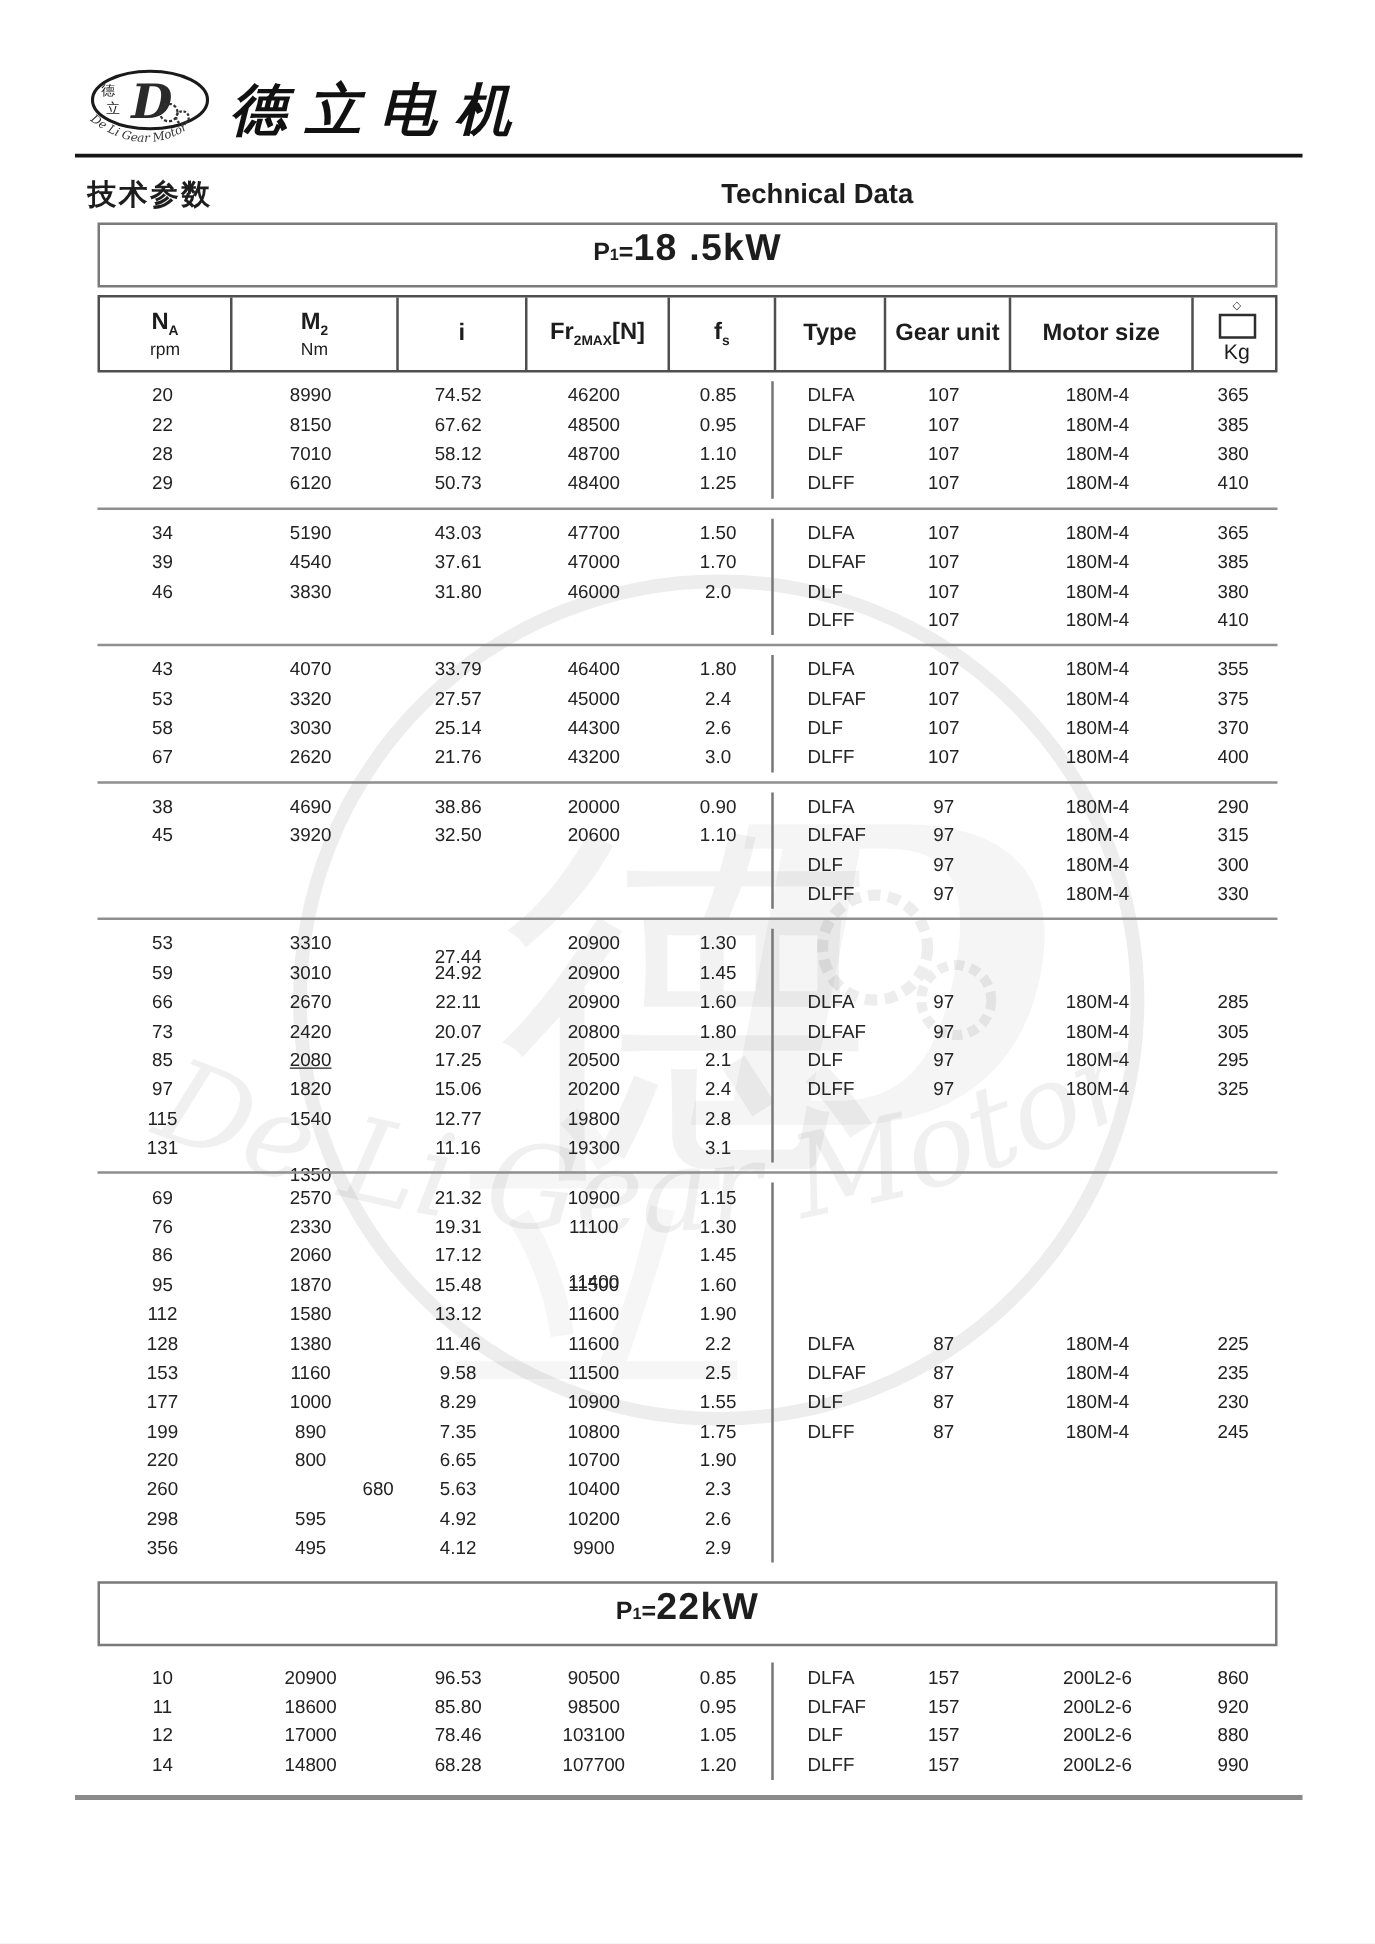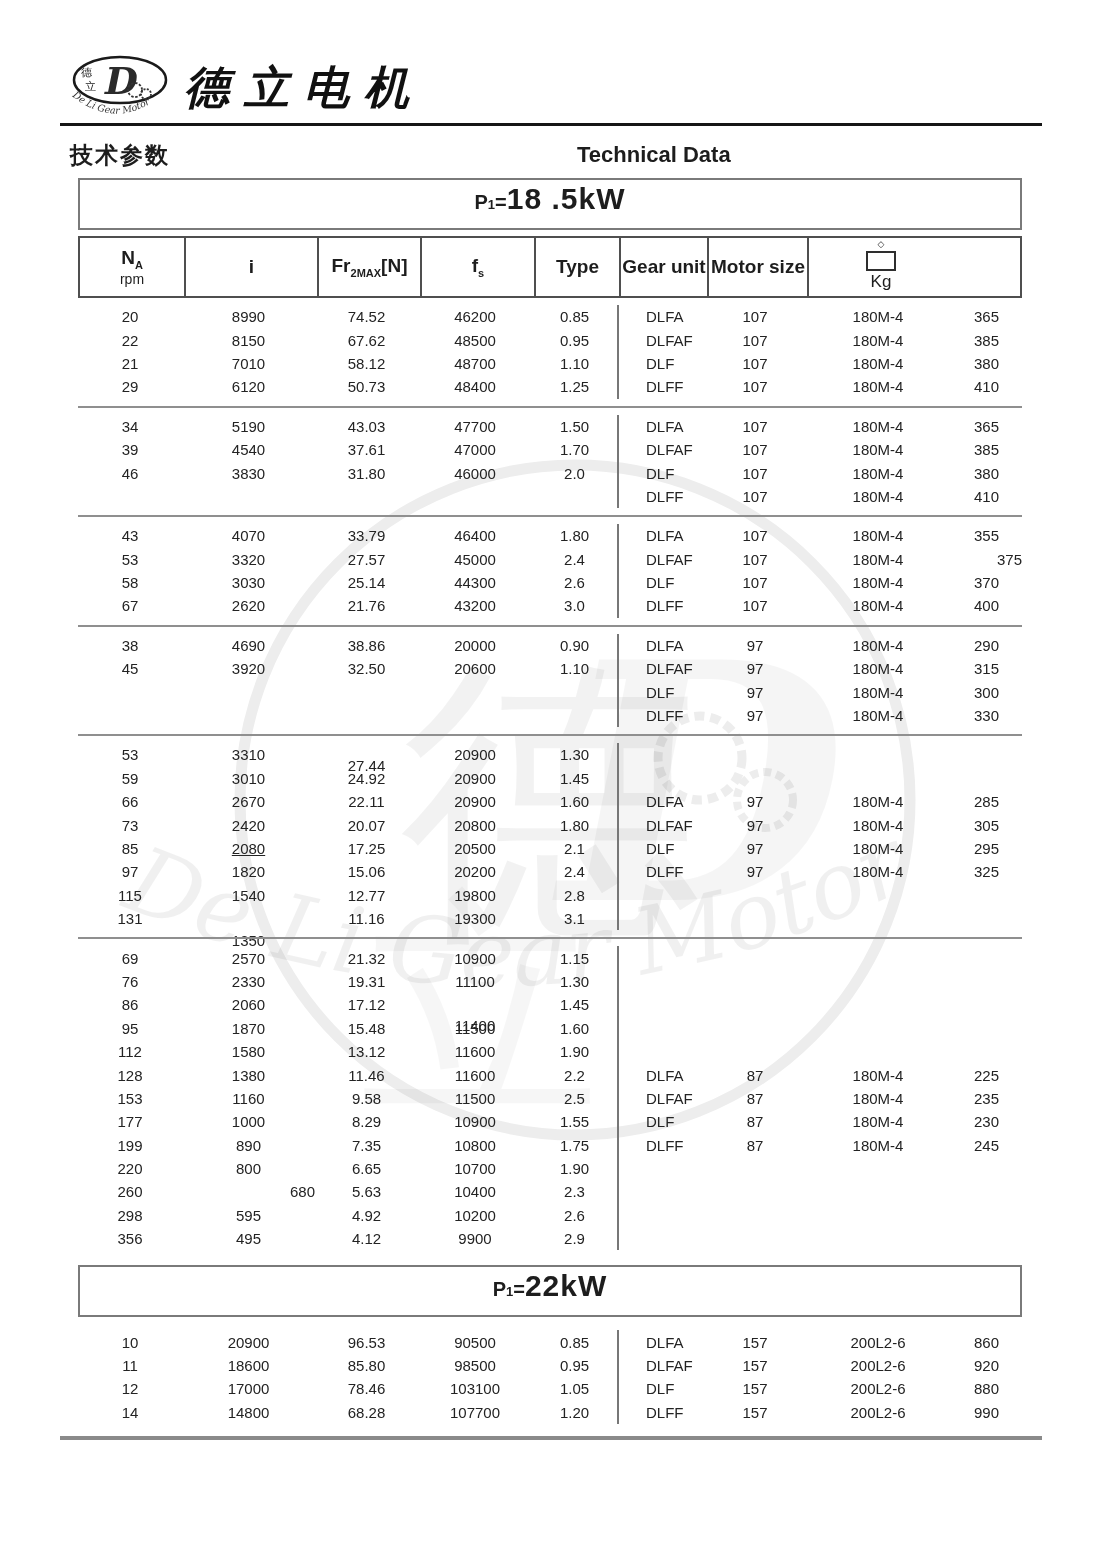"M2" div.hcell { html: none -> <div> <span>M<sub>2</sub></span> <span>Nm</span> </div> }
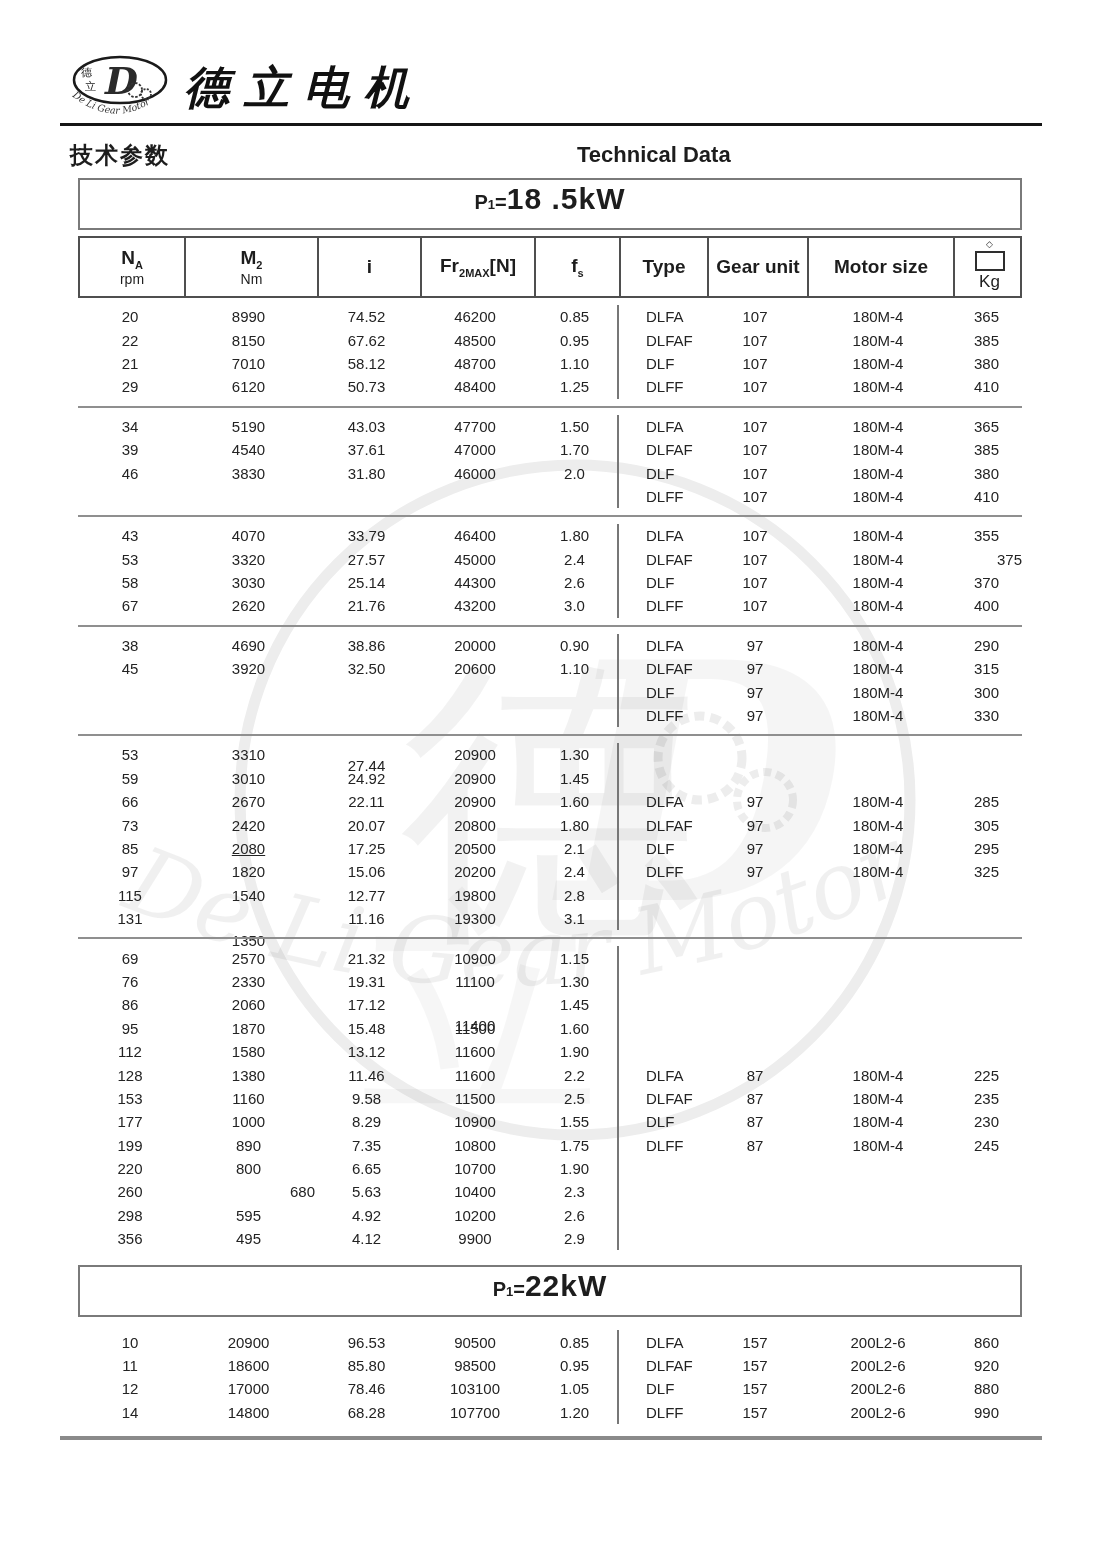"21" div.cell { text: 21 -> 28 }
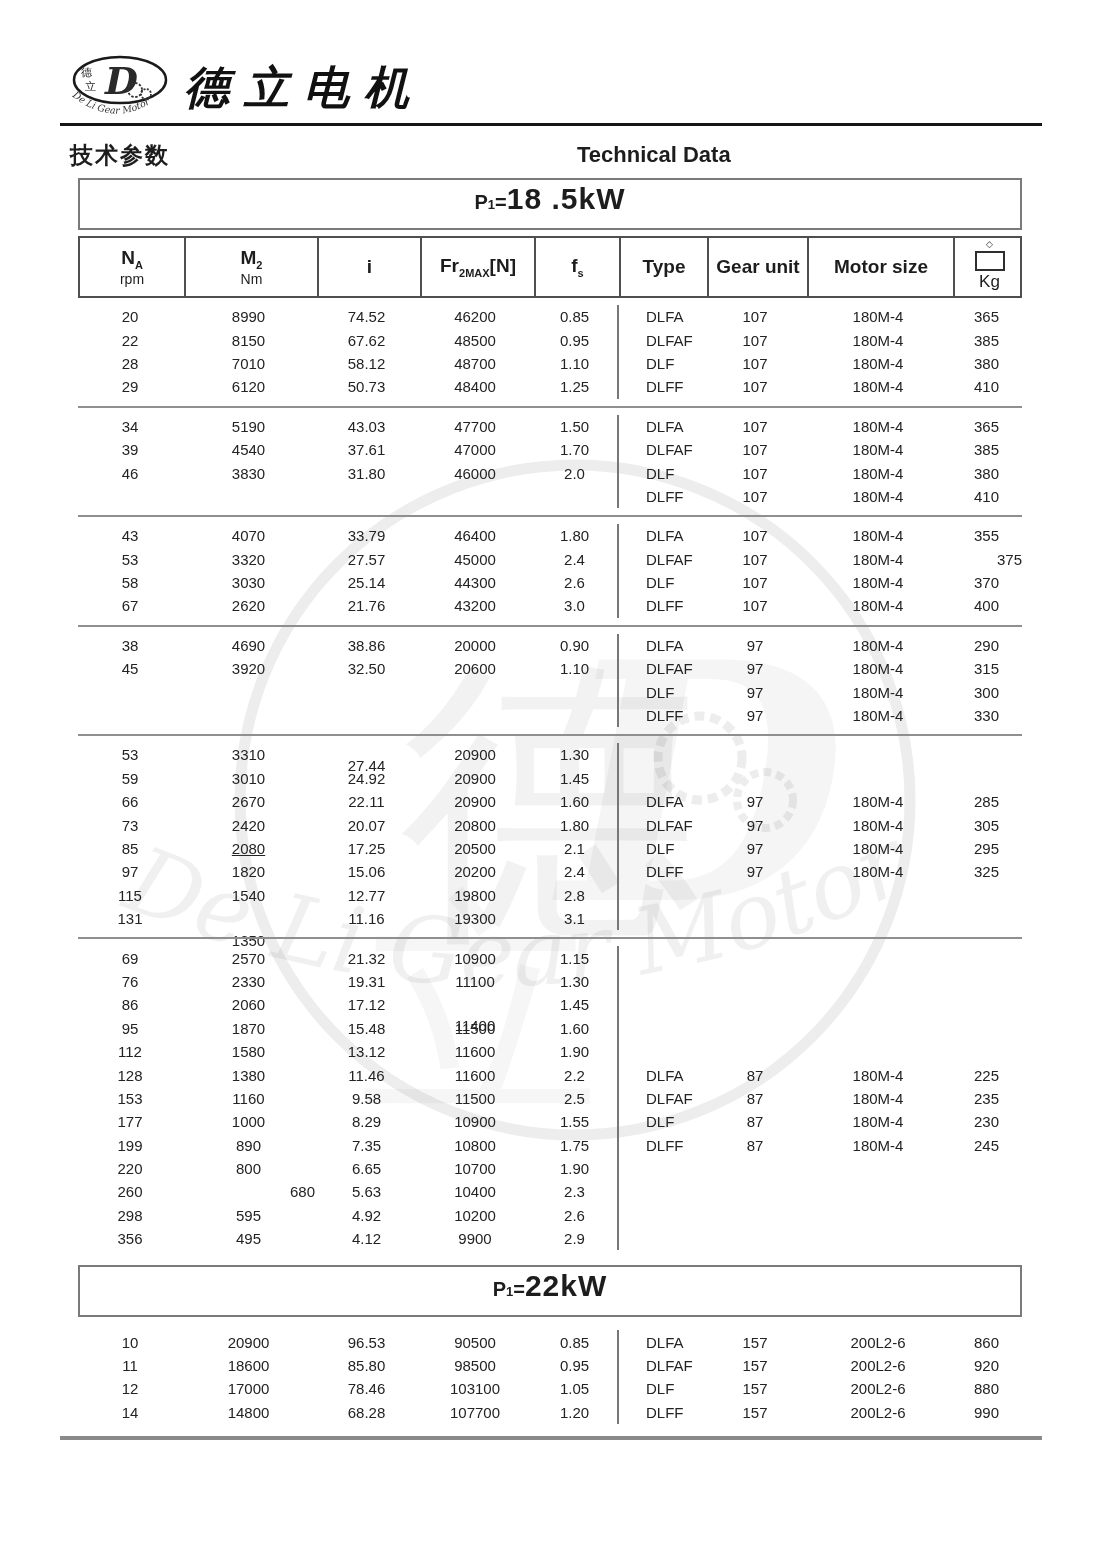"375" div.cell { text-align: right -> none }
